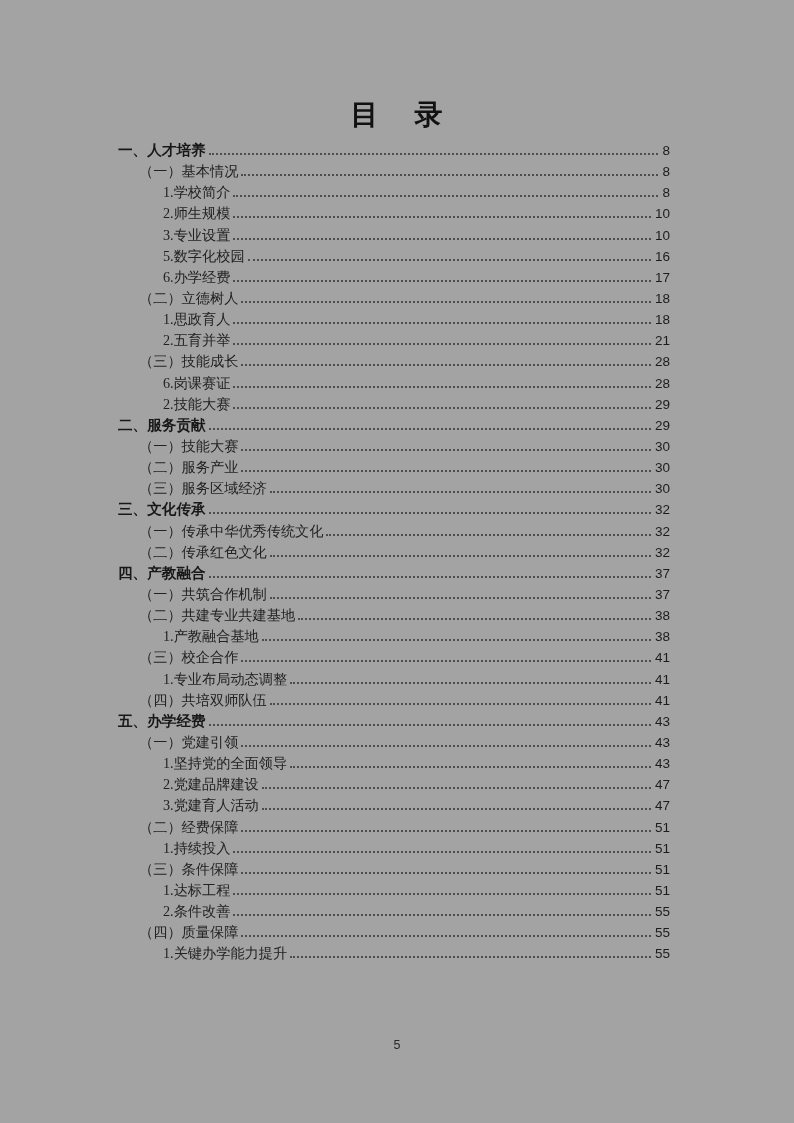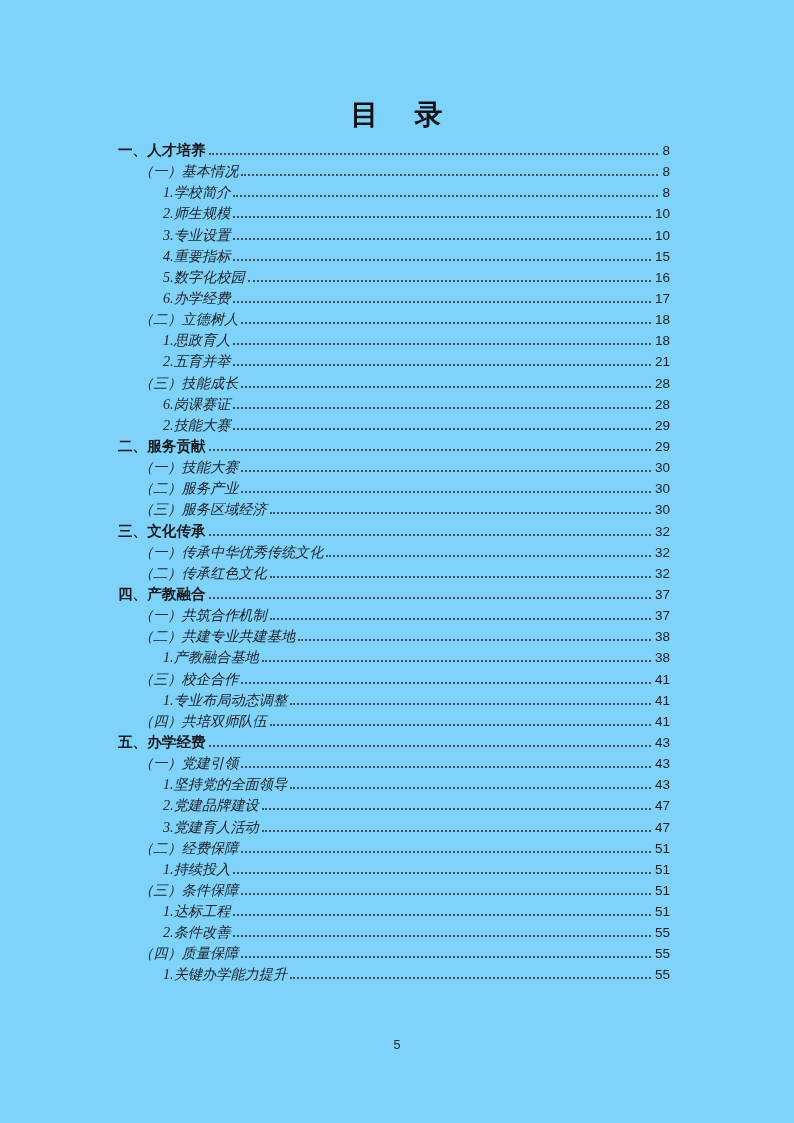"目 录" .page { background: #7dd3fc -> #a3a3a3 }
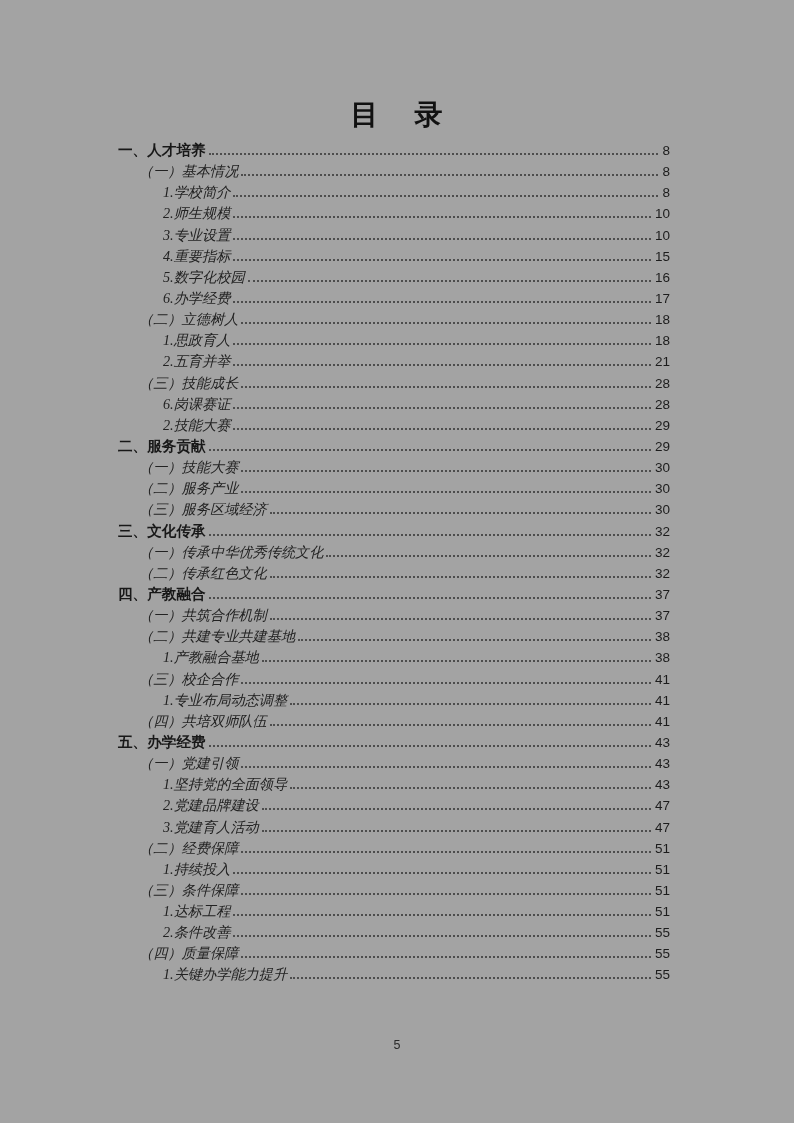"（一）基本情况" .row.l2 .lbl, .row.l3 .lbl { font-style: italic -> none }
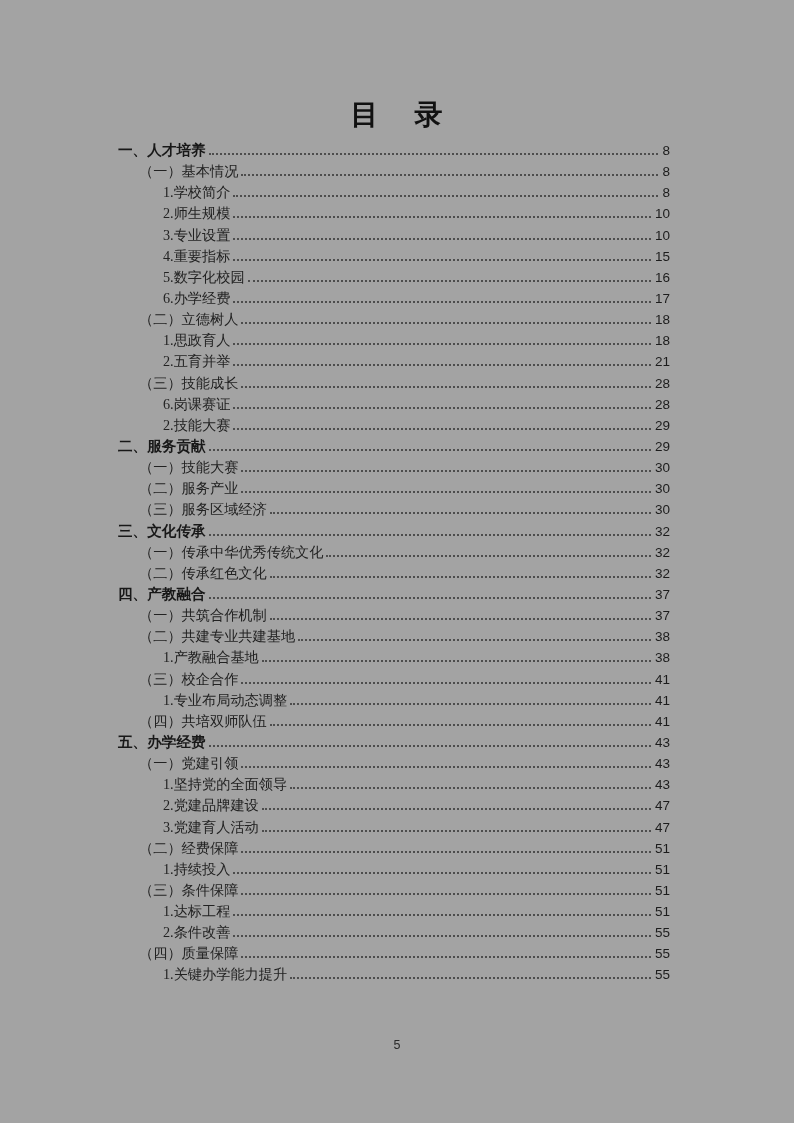"4.重要指标" div.row { html: <div> <span>4.重要指标</span> <span></span> <span>15</span> </div> -> none }
